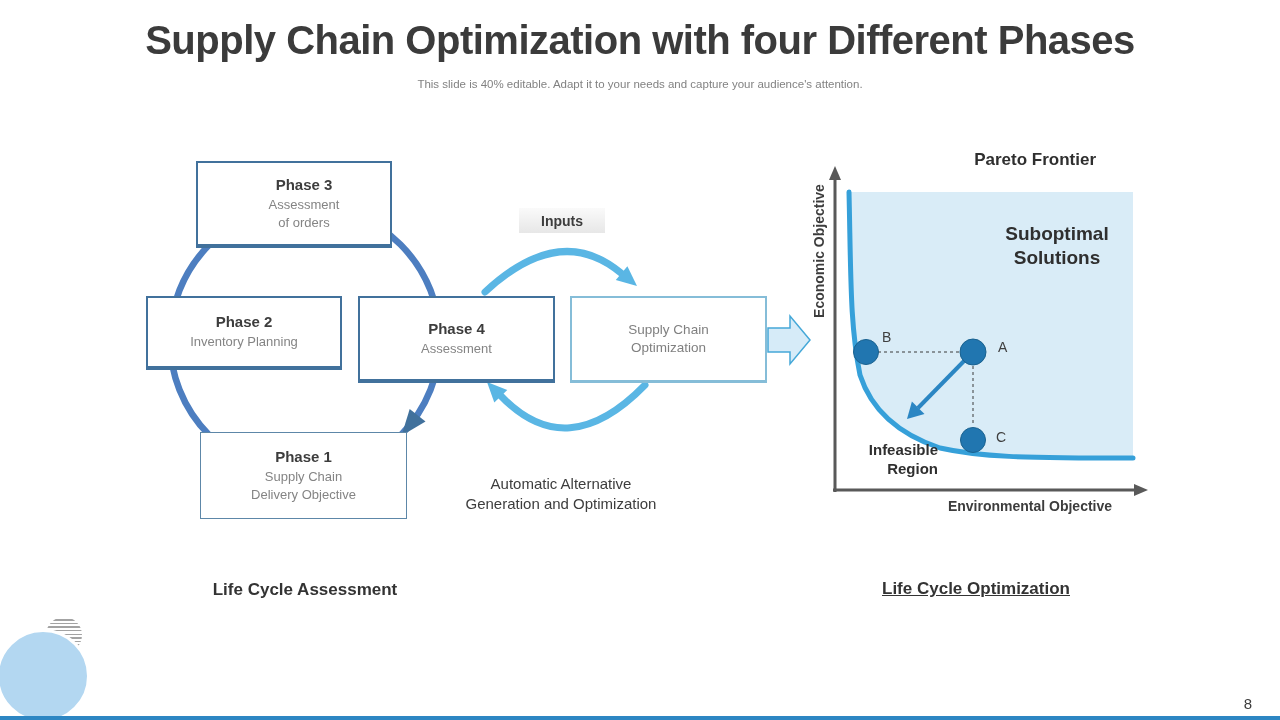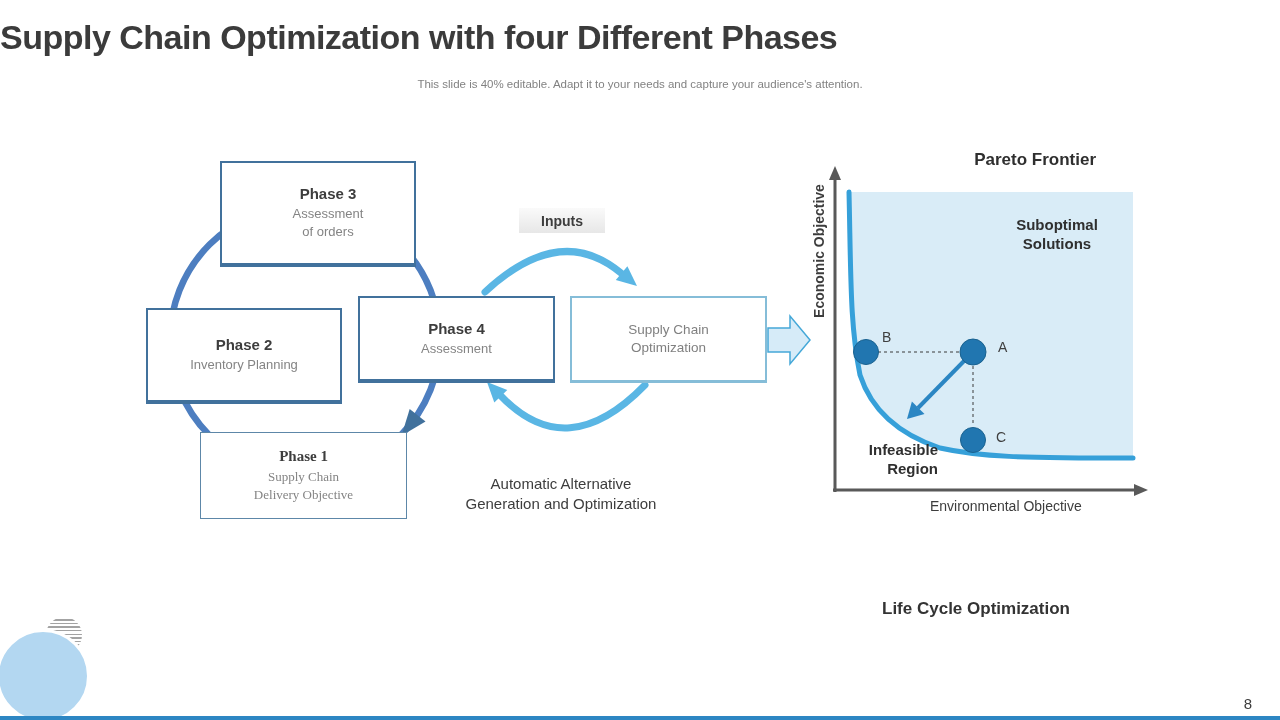"Supply Chain Optimization with four" .title { font-size: 34px -> 40px; text-align: none -> center }
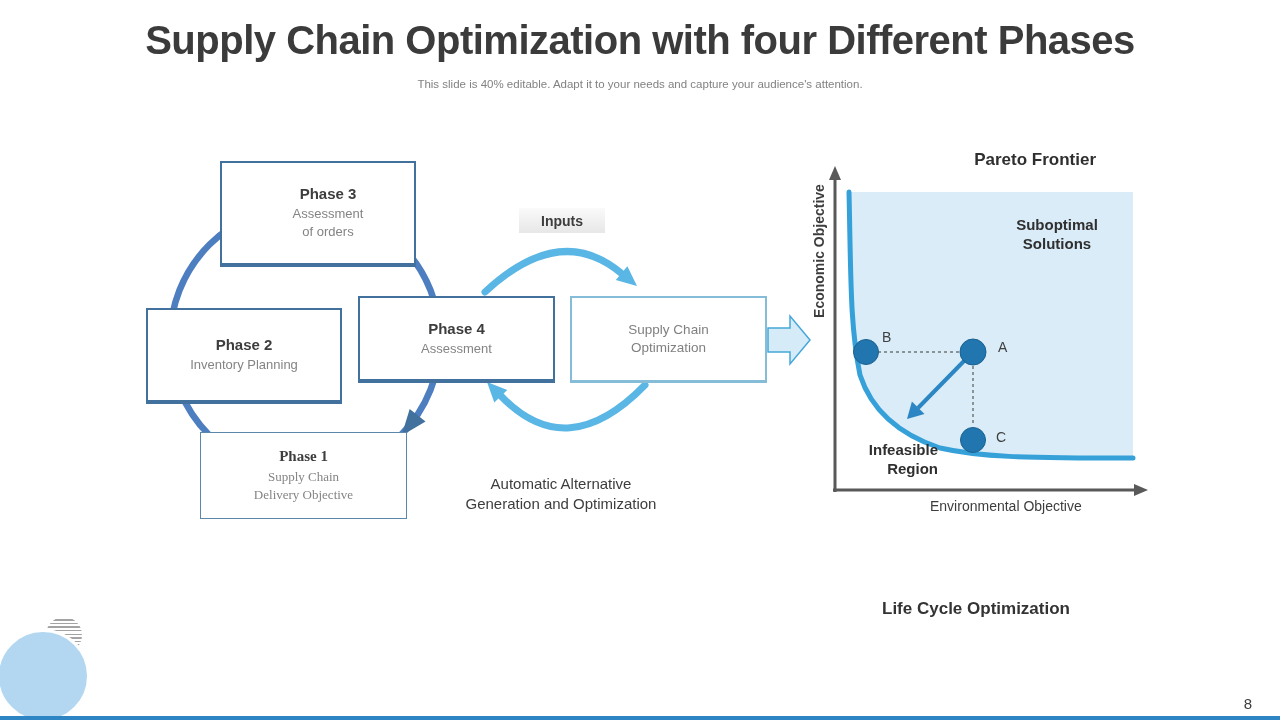"Phase 3" div.pbox { height: 106px -> 87px; left: 220px -> 196px }
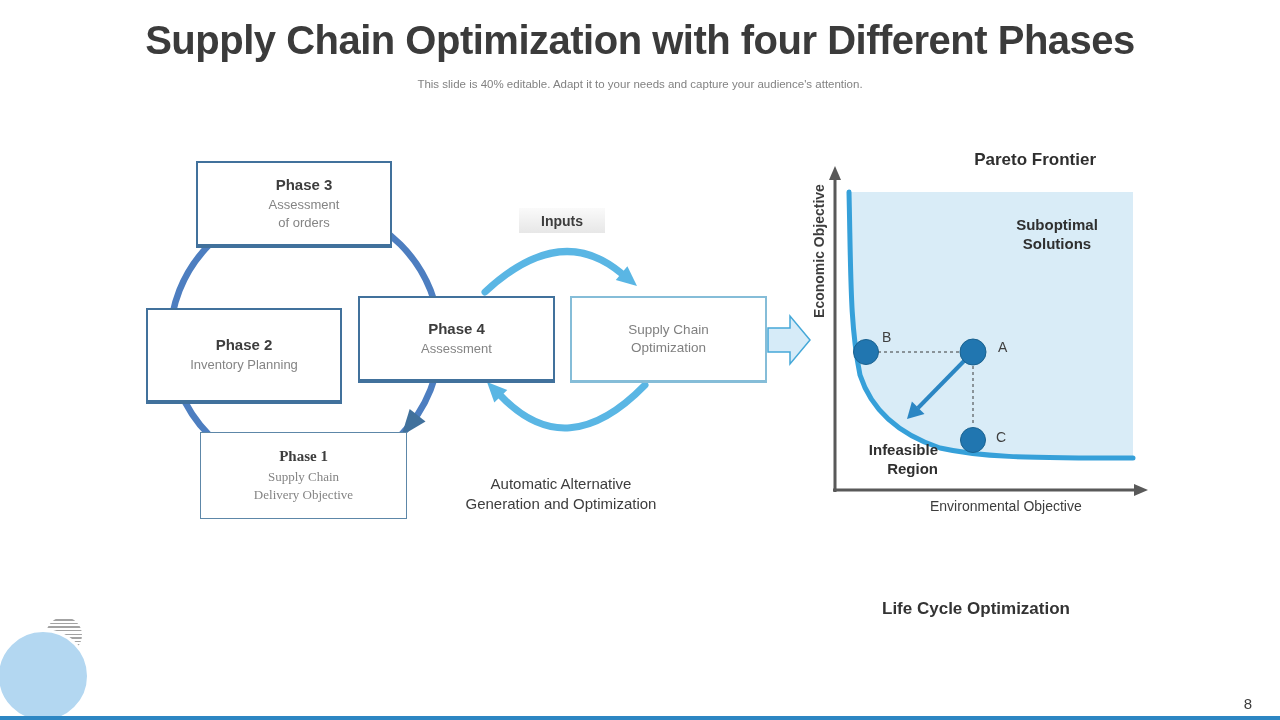"Suboptimal" .suboptimal { font-size: 15px -> 19px; top: 216px -> 222px }
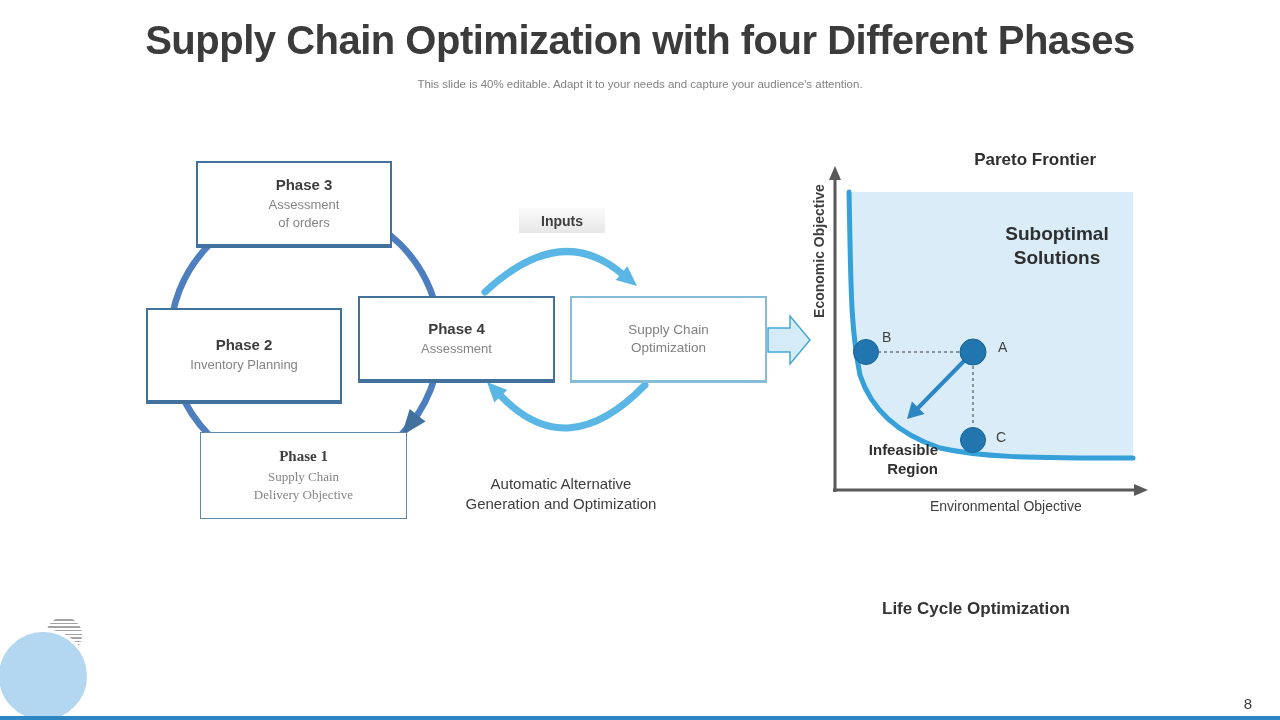"Phase 2" div.pbox { height: 96px -> 74px; top: 308px -> 296px }
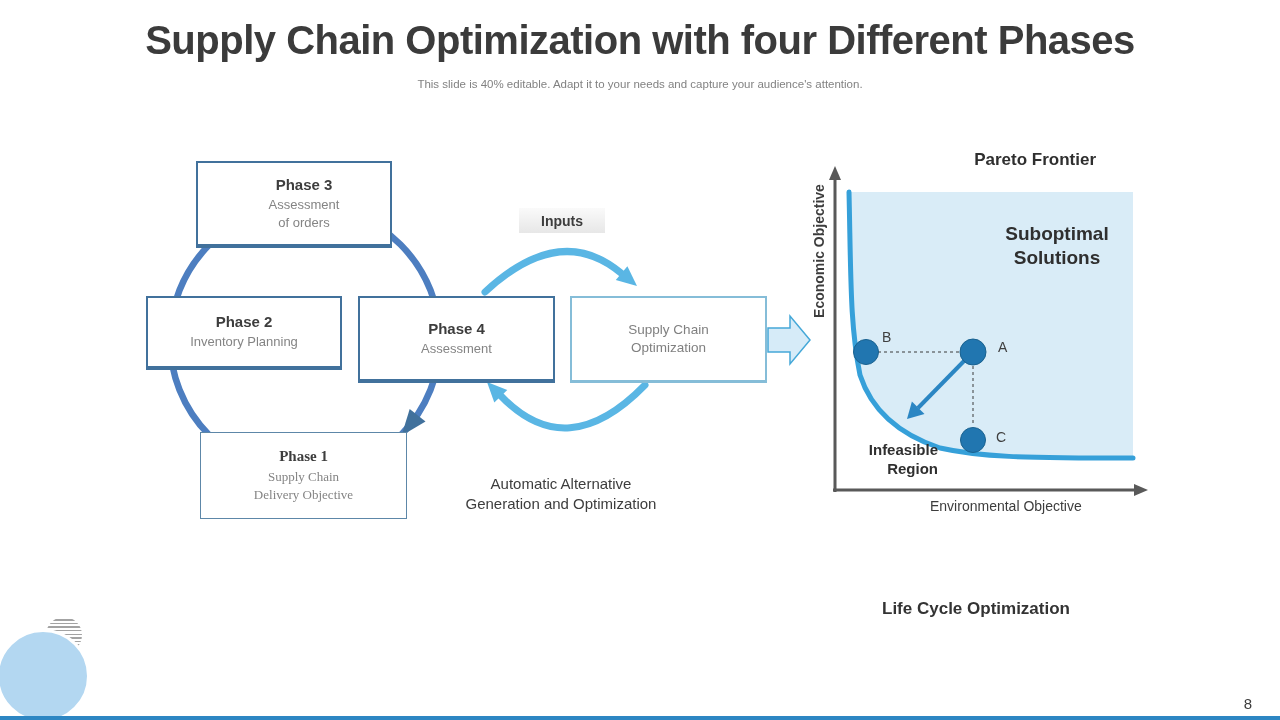"Phase 1" .pbox-light { font-family: Liberation Serif, serif -> none }
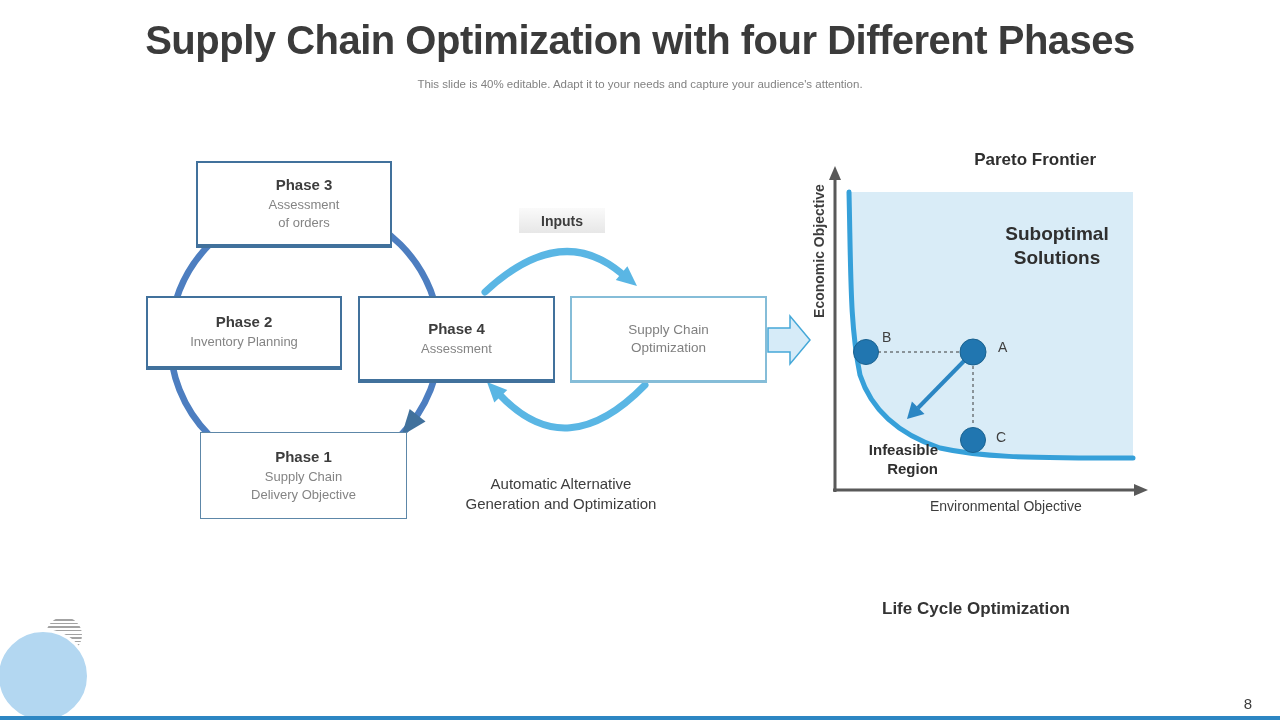"Environmental Objective" .x-axis-label { font-weight: normal -> bold; text-align: left -> center }
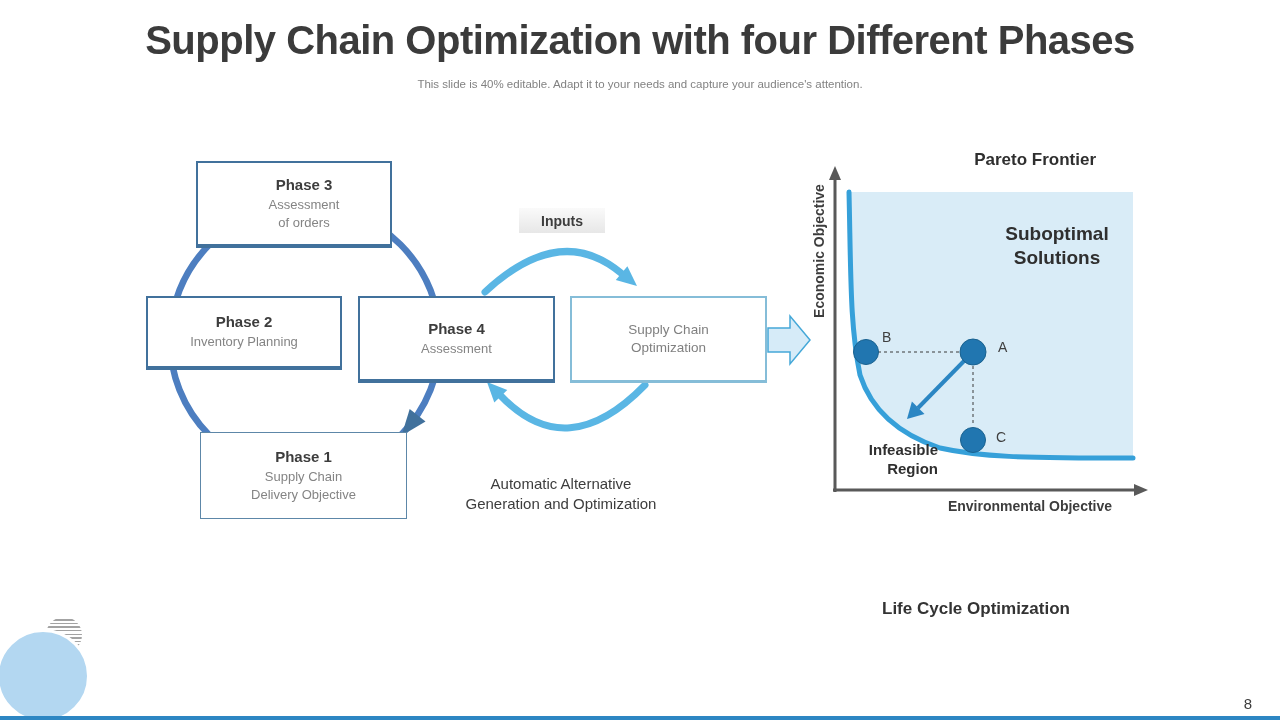"Life Cycle Assessment" div.diagram-caption { html: none -> <div>Life Cycle Assessment</div> }
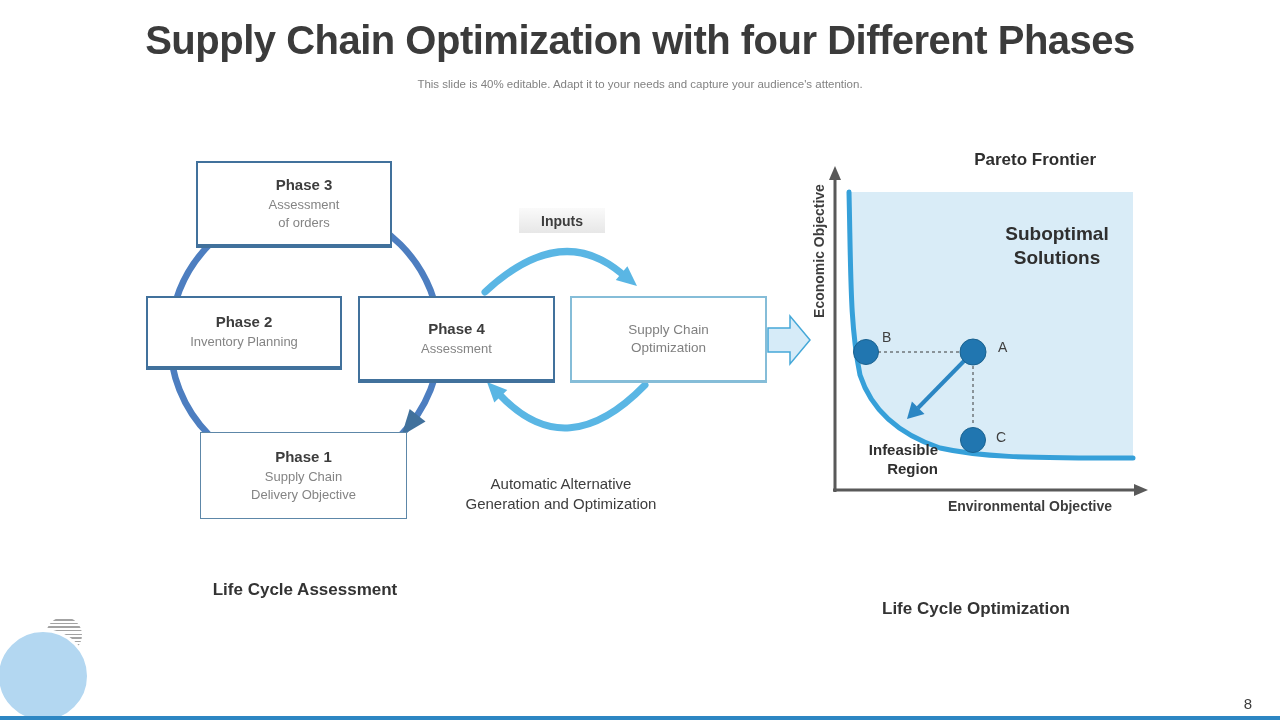"Life Cycle Optimization" div.diagram-caption { text-decoration: none -> underline; top: 599px -> 579px }
